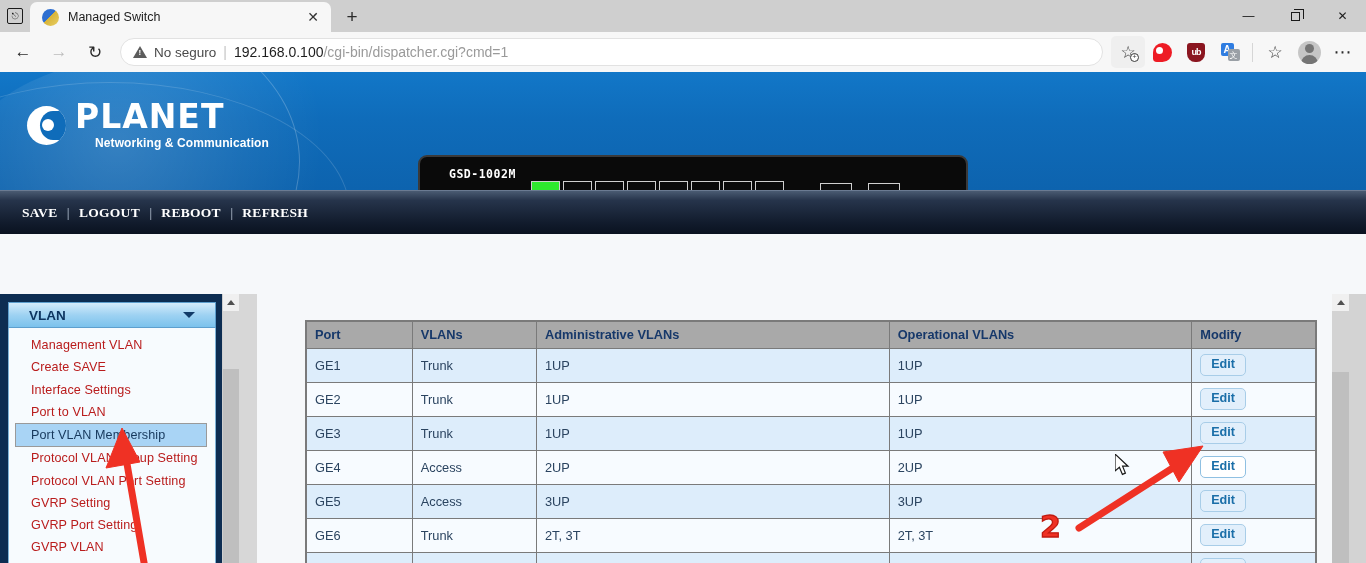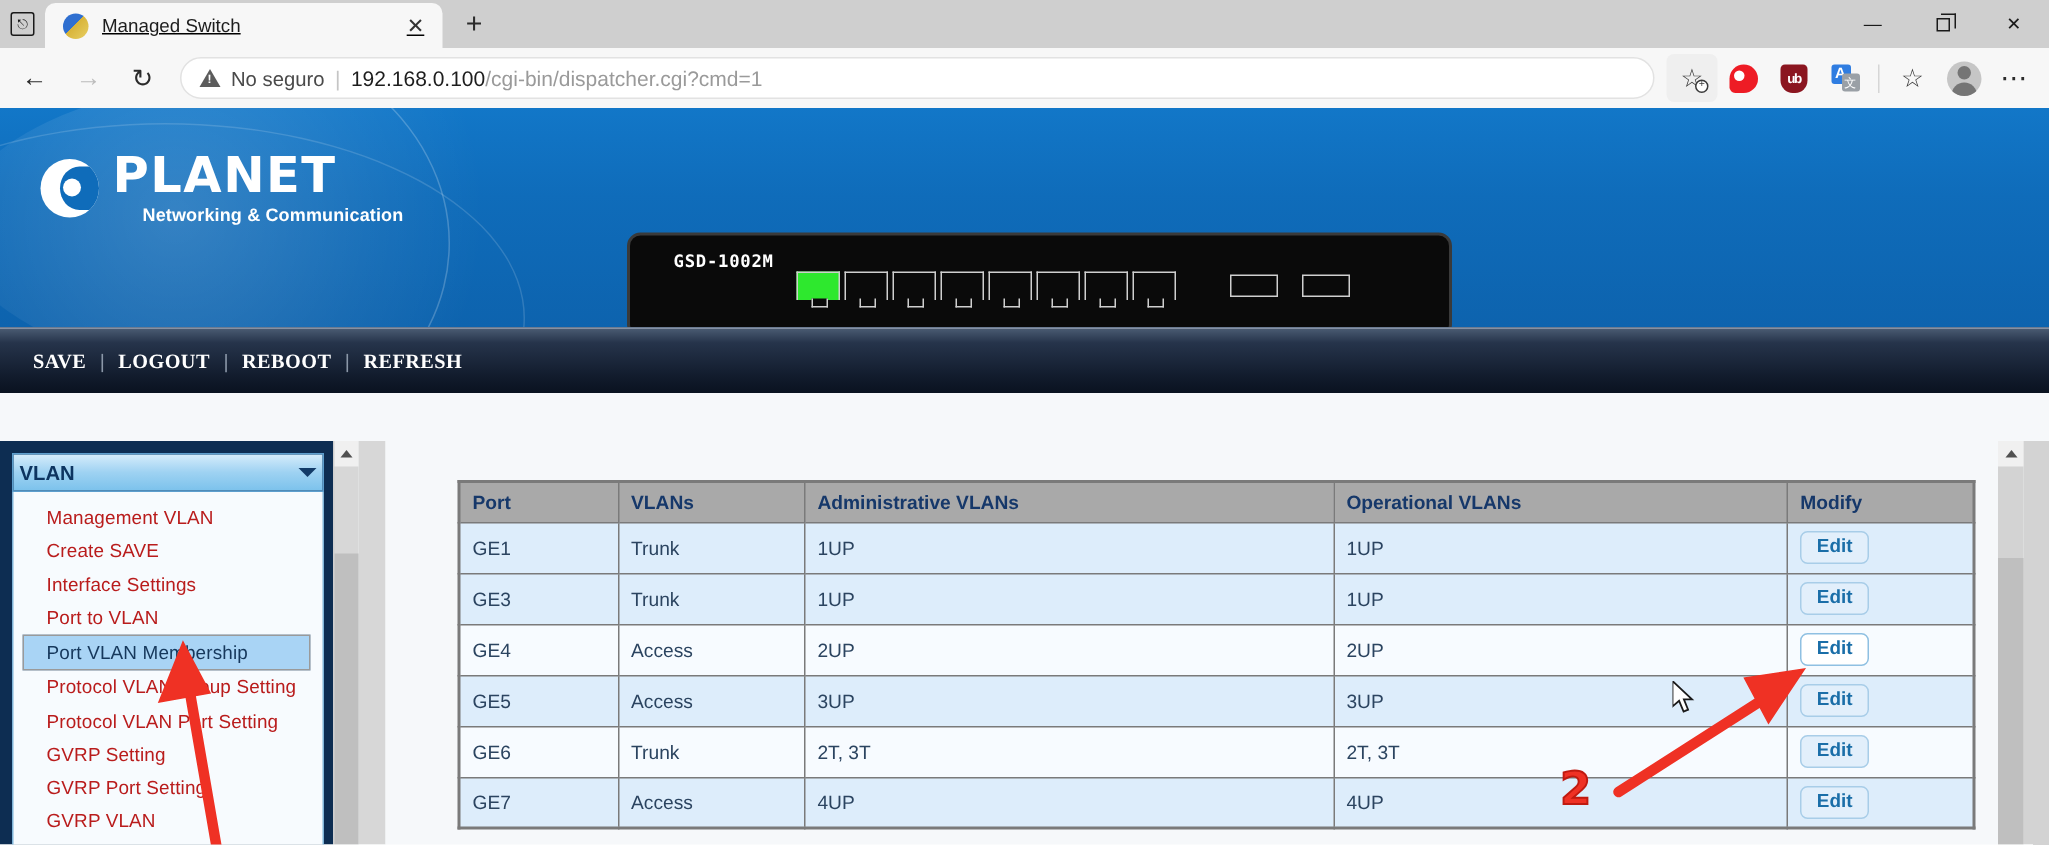"Managed Switch" .tab { text-decoration: underline -> none; width: 265px -> 301px }
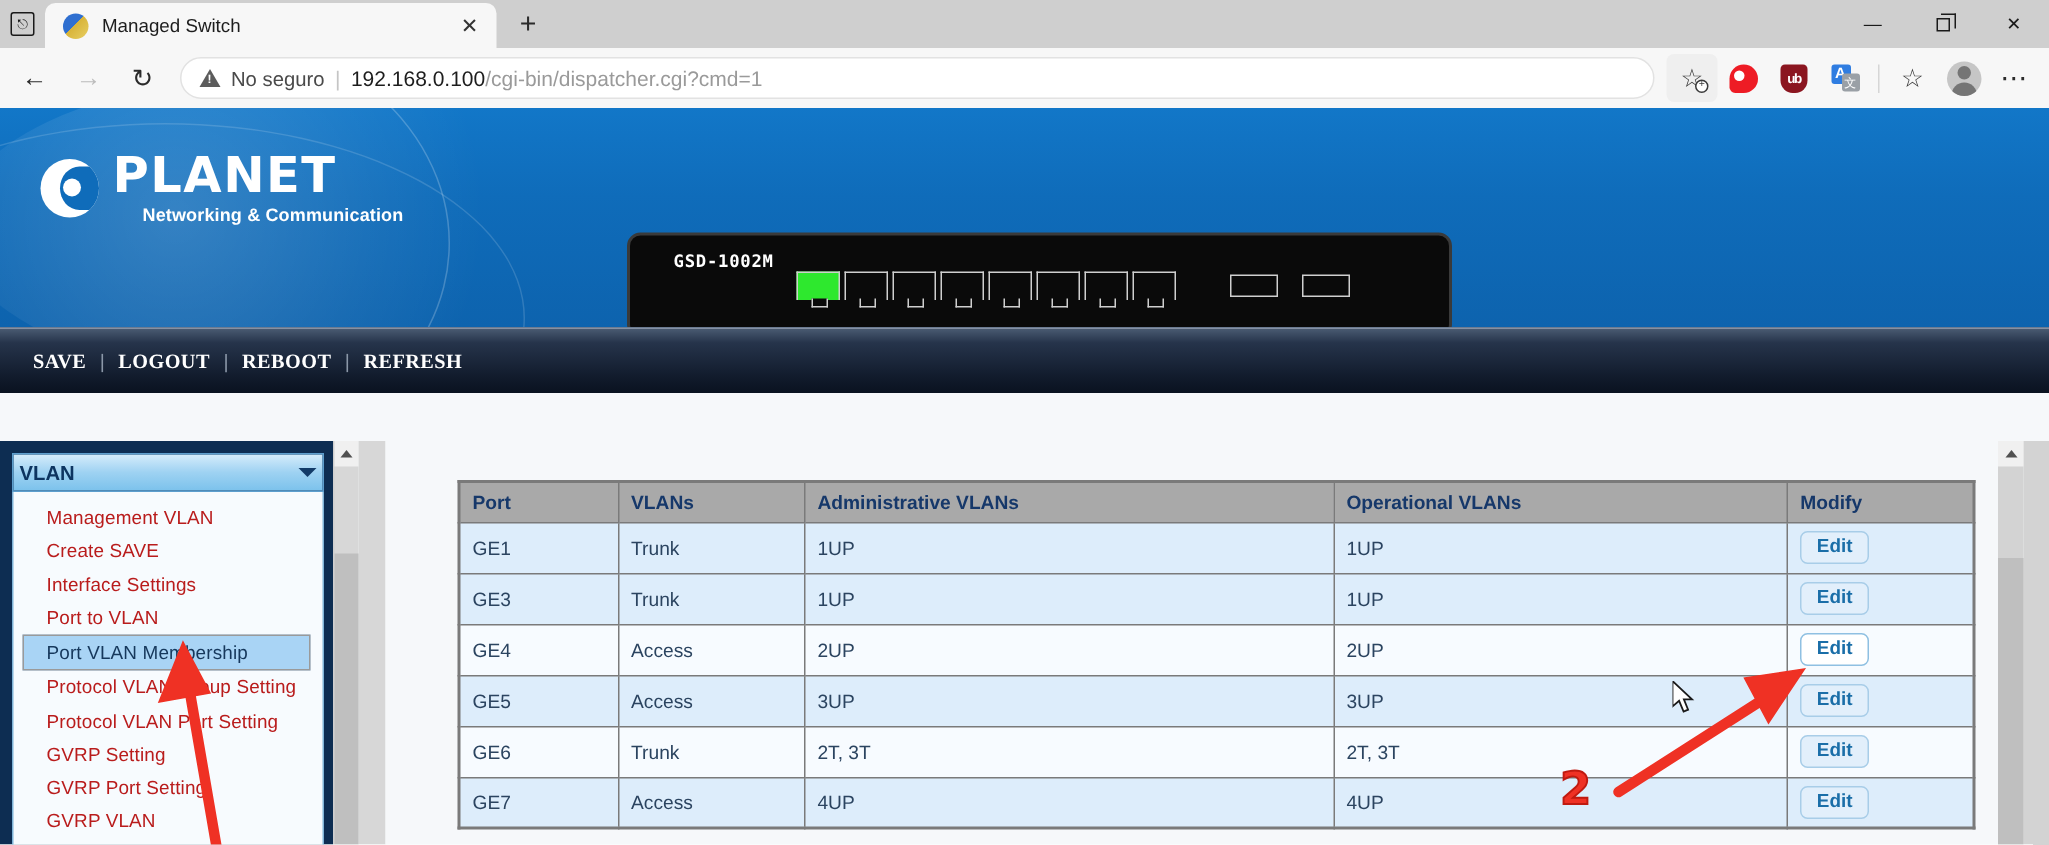"PLANET" .banner { height: 146px -> 118px }
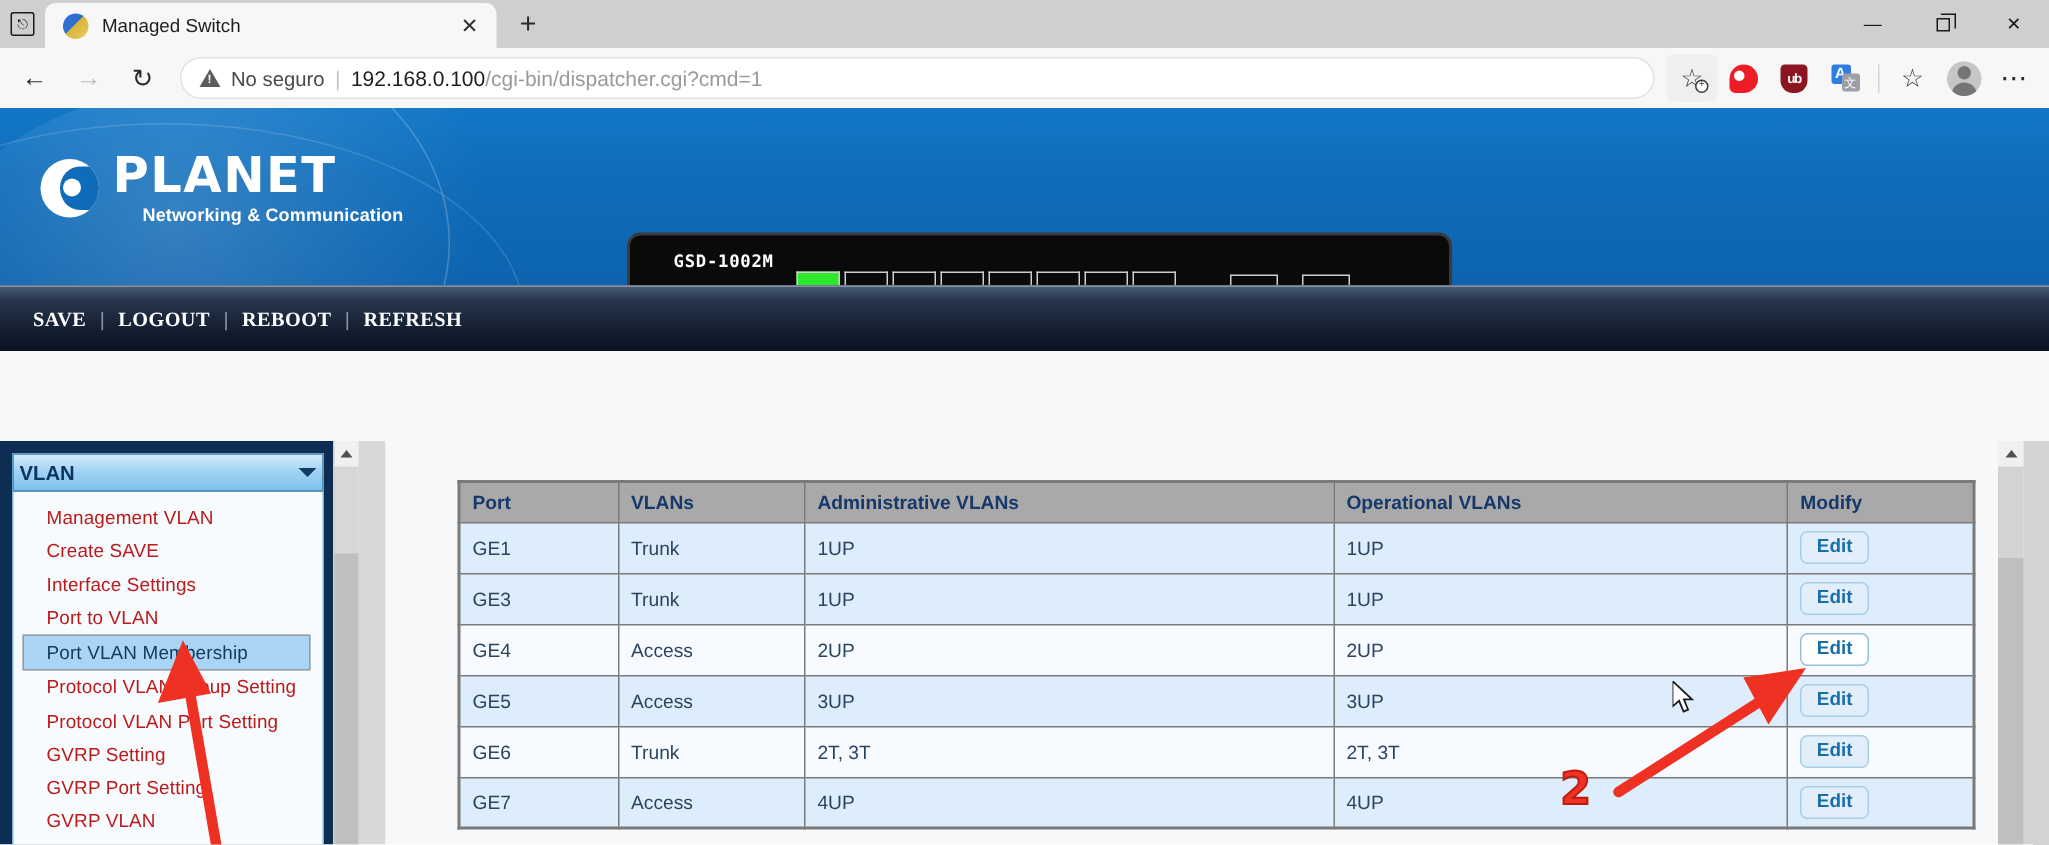"VLAN" .sb-section-head { padding: 0 4px -> 0 20px }
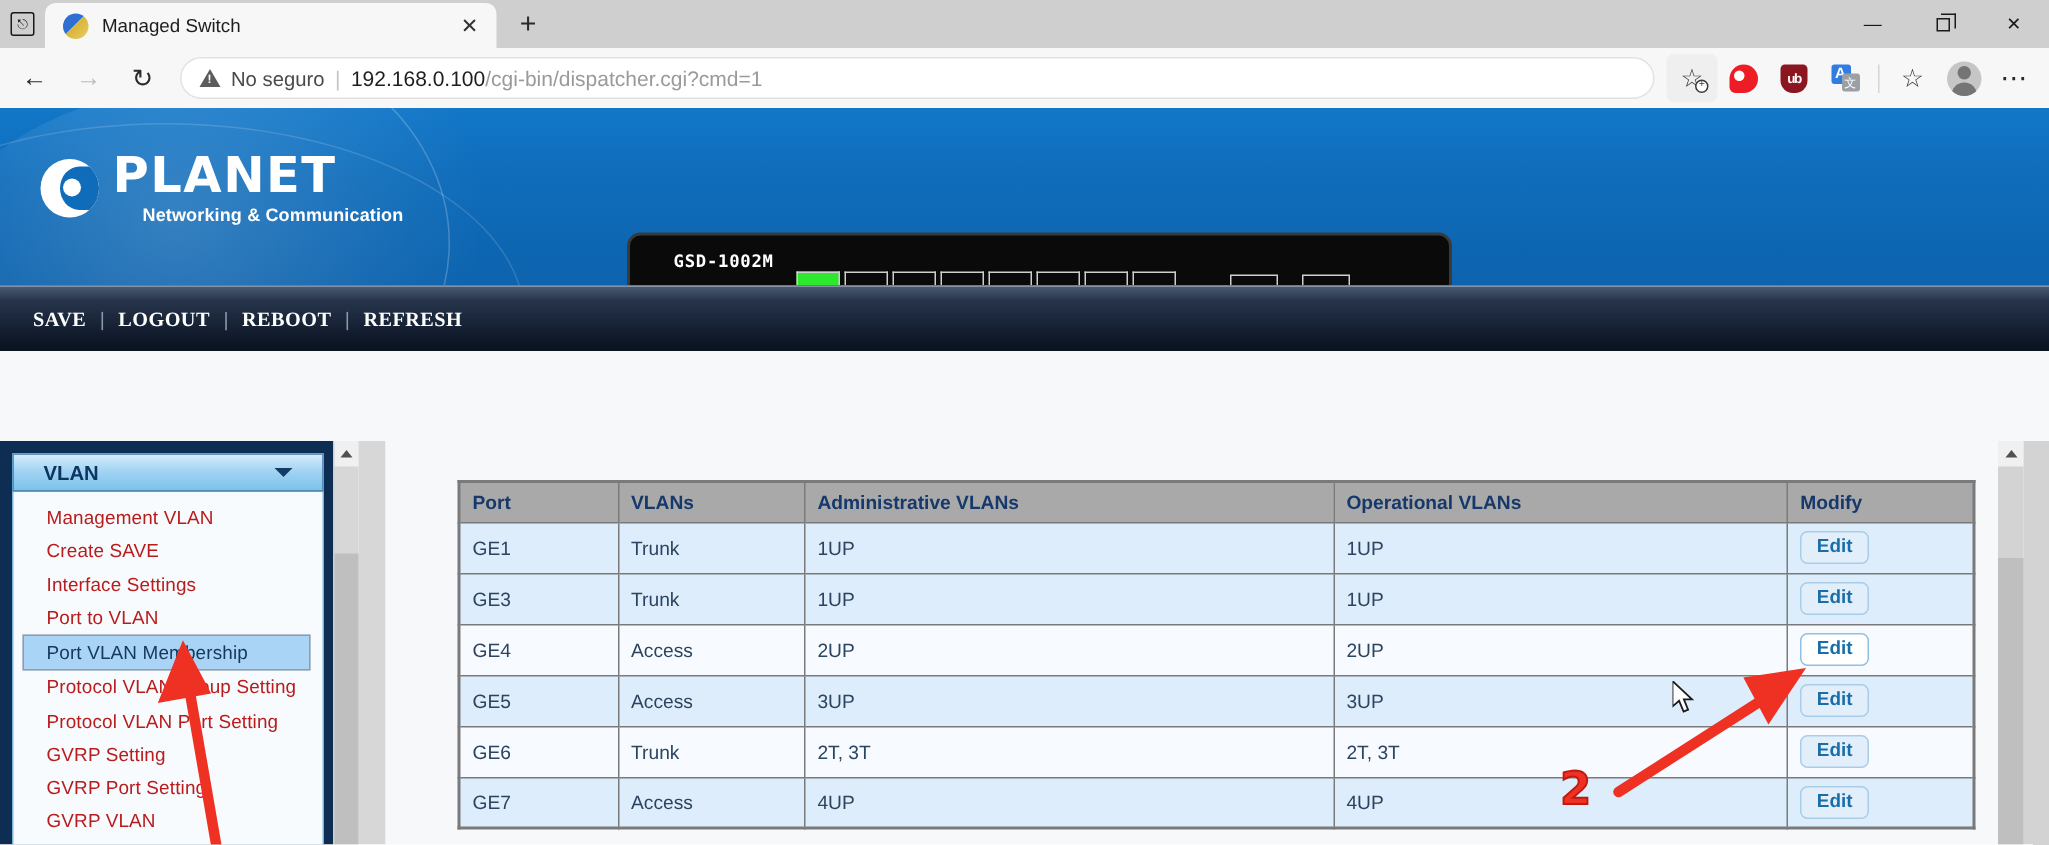"GE2" tr.even { html: none -> <tr> <td>GE2</td> <td>Trunk</td> <td>1UP</td> <td>1UP</td> <td><span>Edit</span></td> </tr> }
